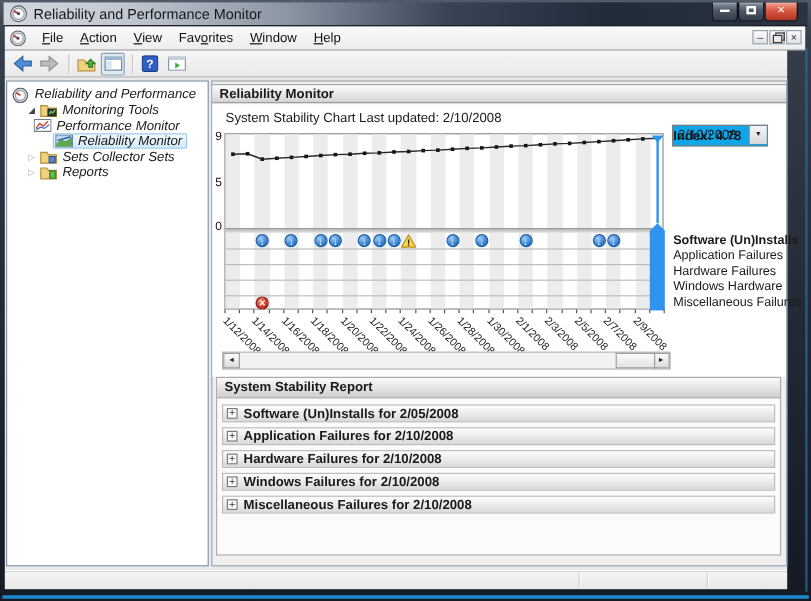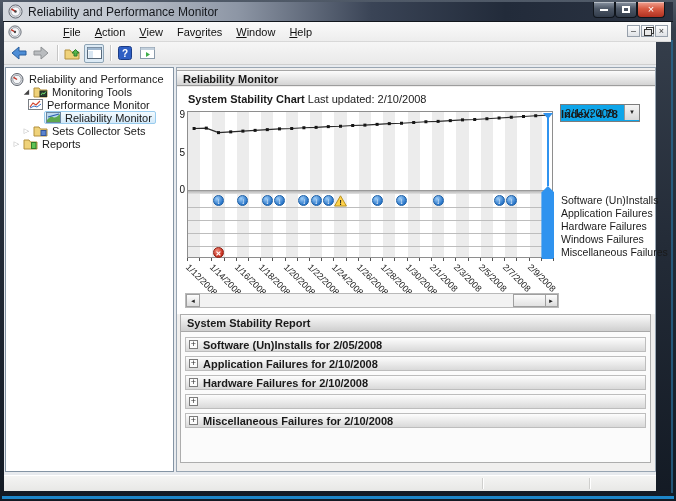"File" span { margin-left: 28px -> none }
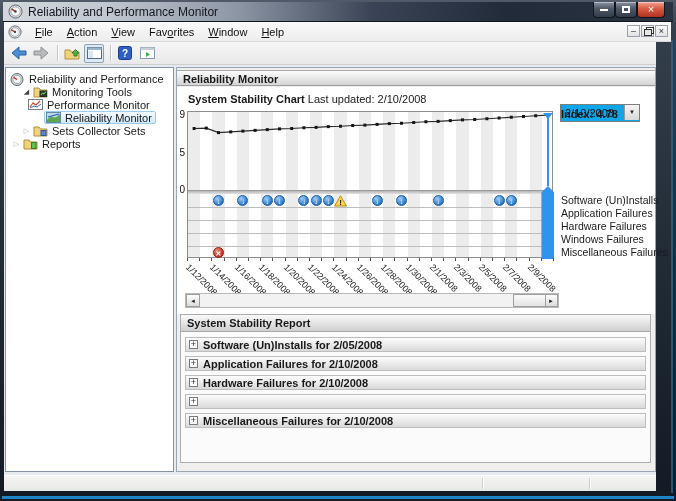"Reliability and Performance" .tree-inner { font-style: none -> italic }
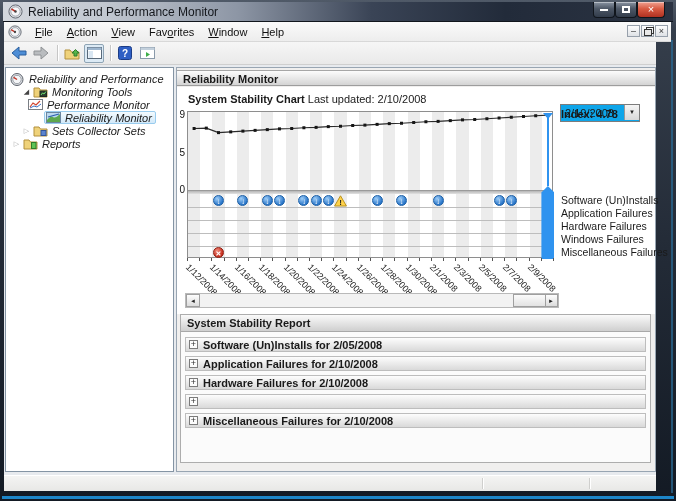"System Stability Chart" .chart-title-line b { font-weight: bold -> normal }
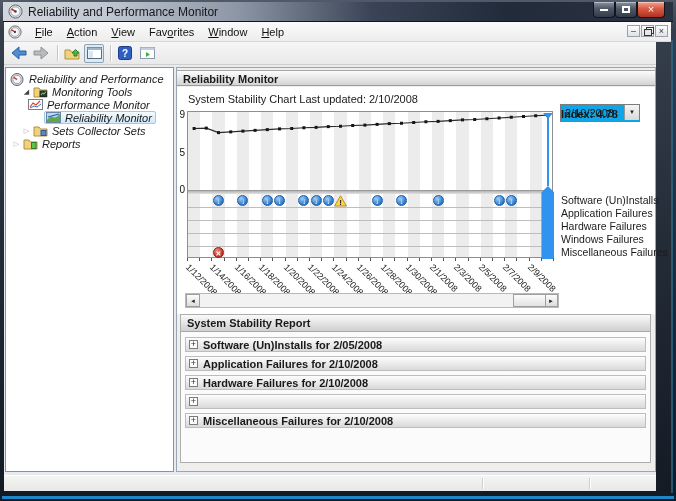"Reports" div.tree-row { padding-left: 5px -> 15px }
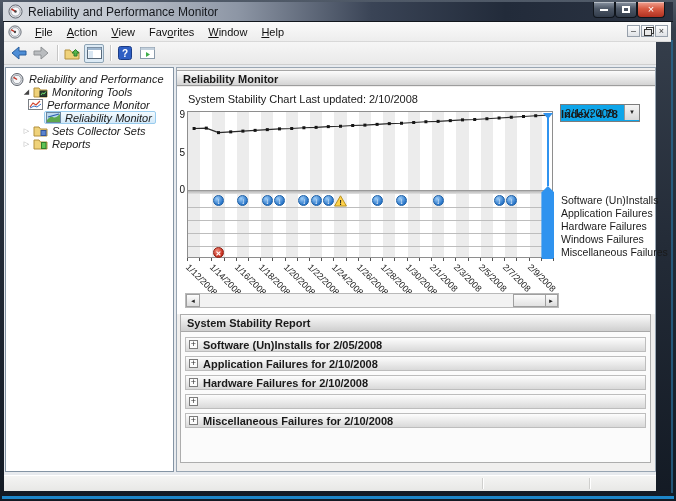"Software (Un)Installs" div.row-label { font-weight: none -> bold }
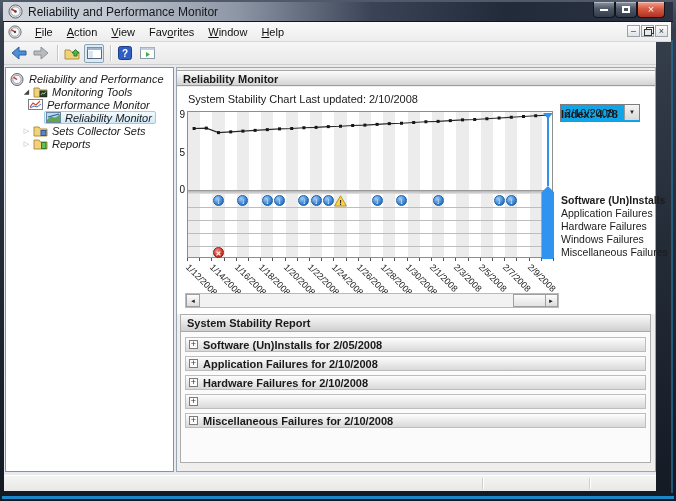"Windows Failures" div.row-label { text: Failures -> Hardware }
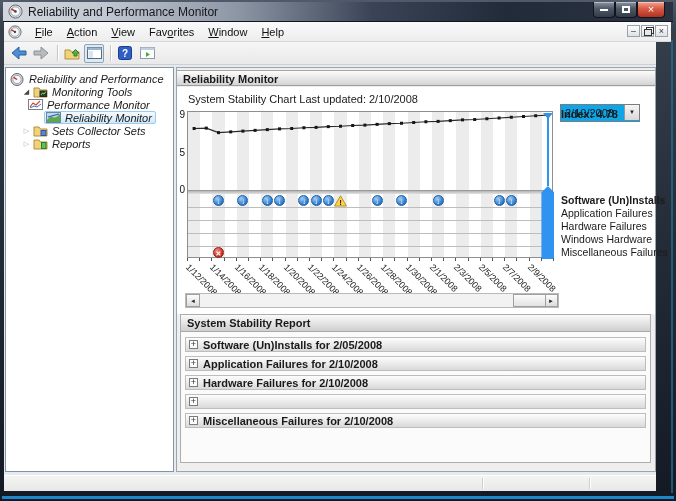"Windows Failures for 2/10/2008" span.lbl { html: none -> <span>Windows Failures for 2/10/2008</span> }
